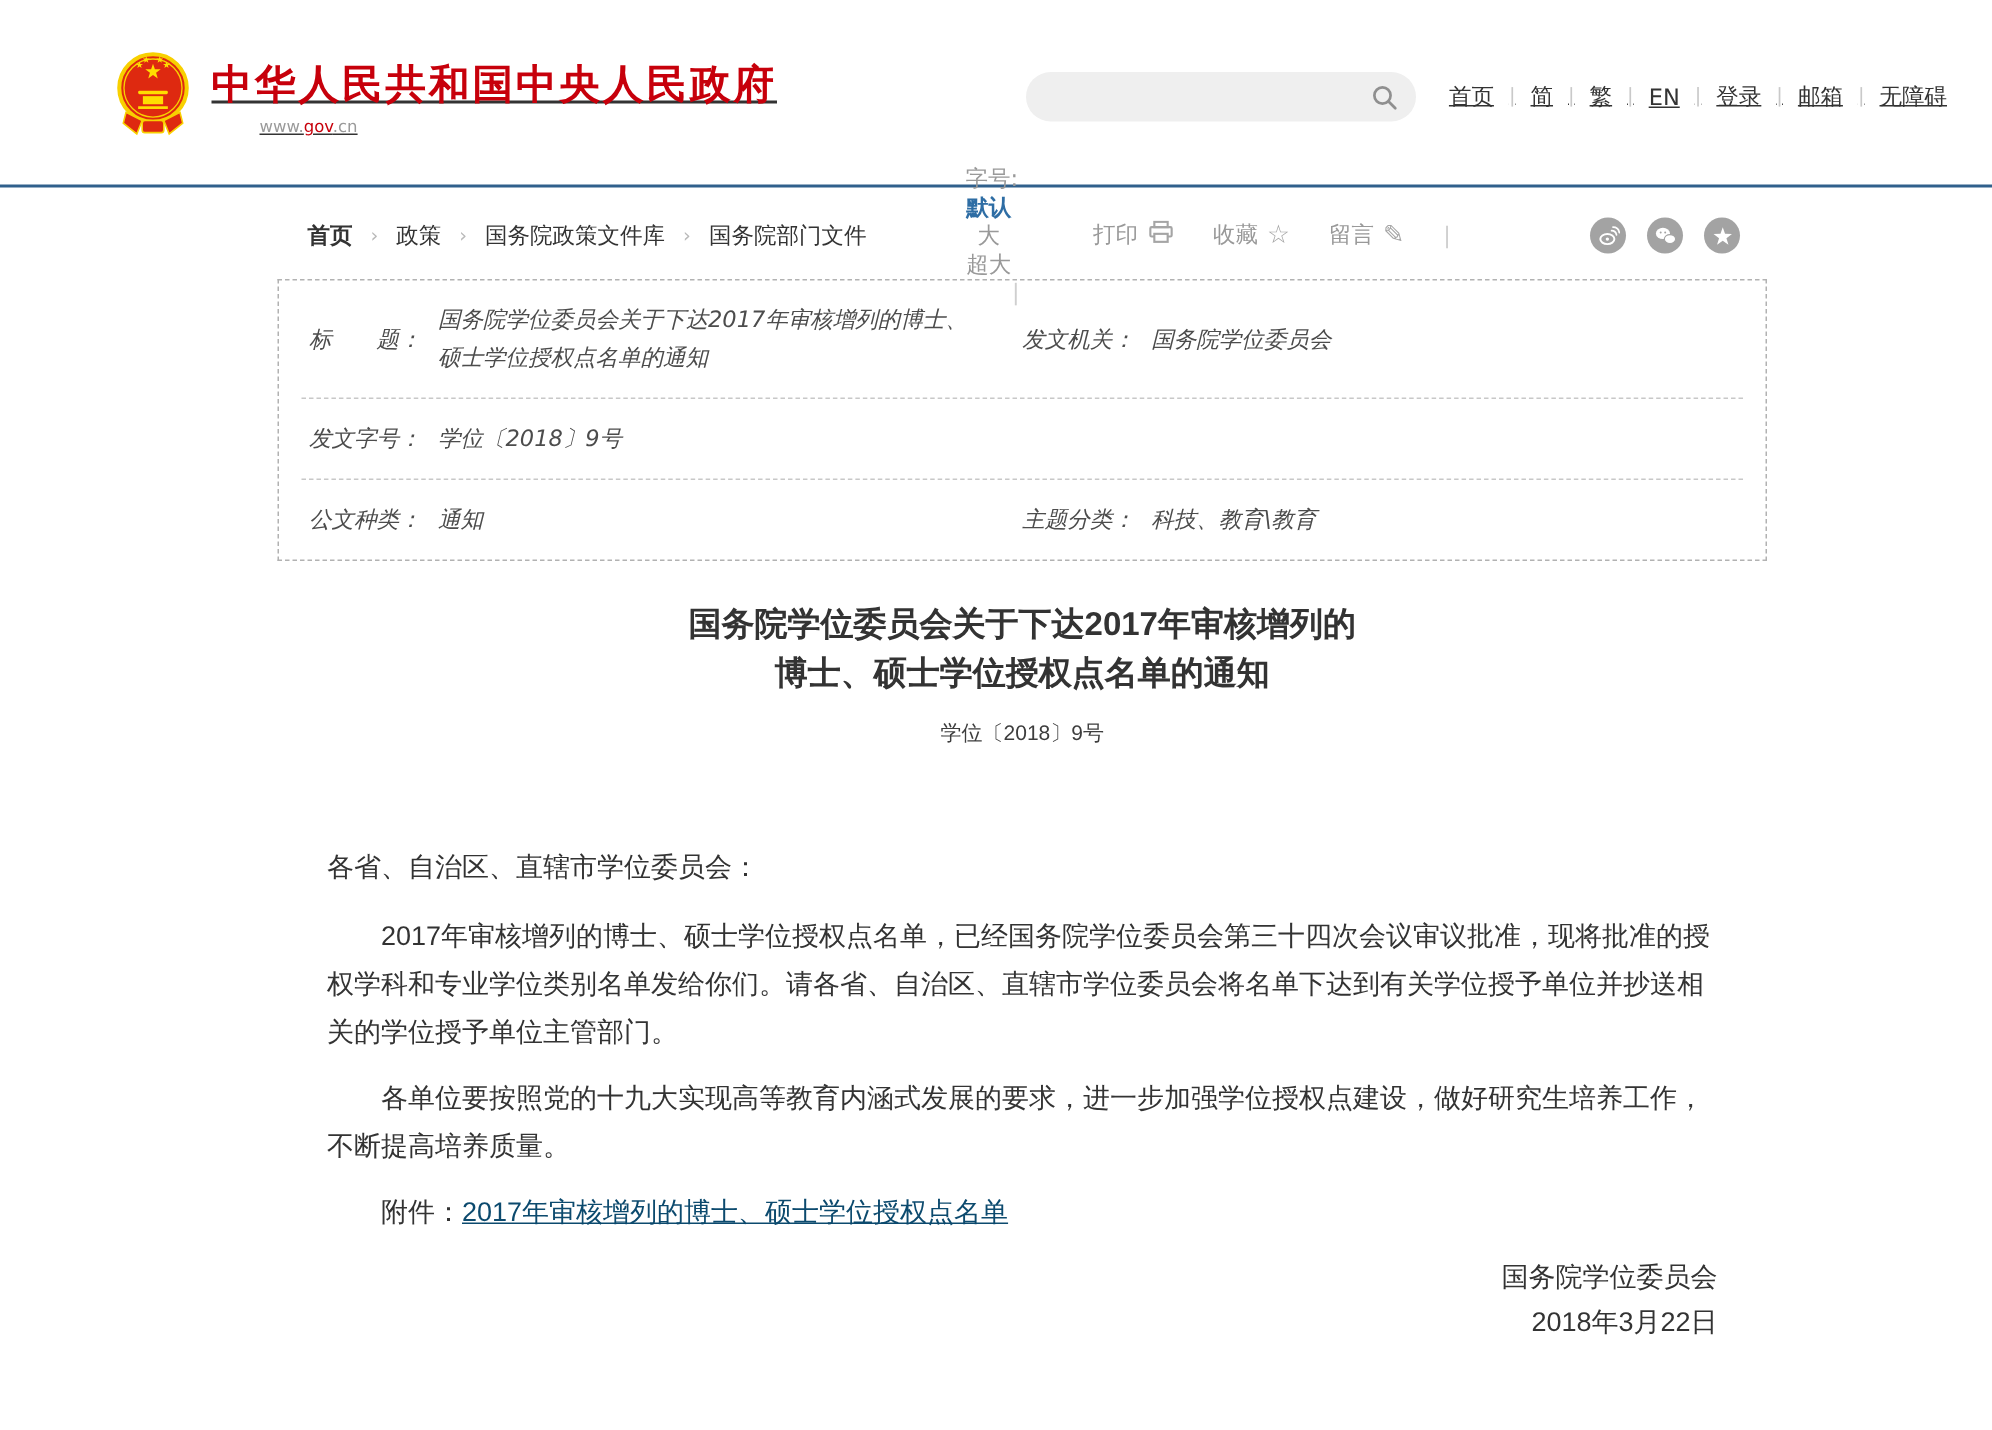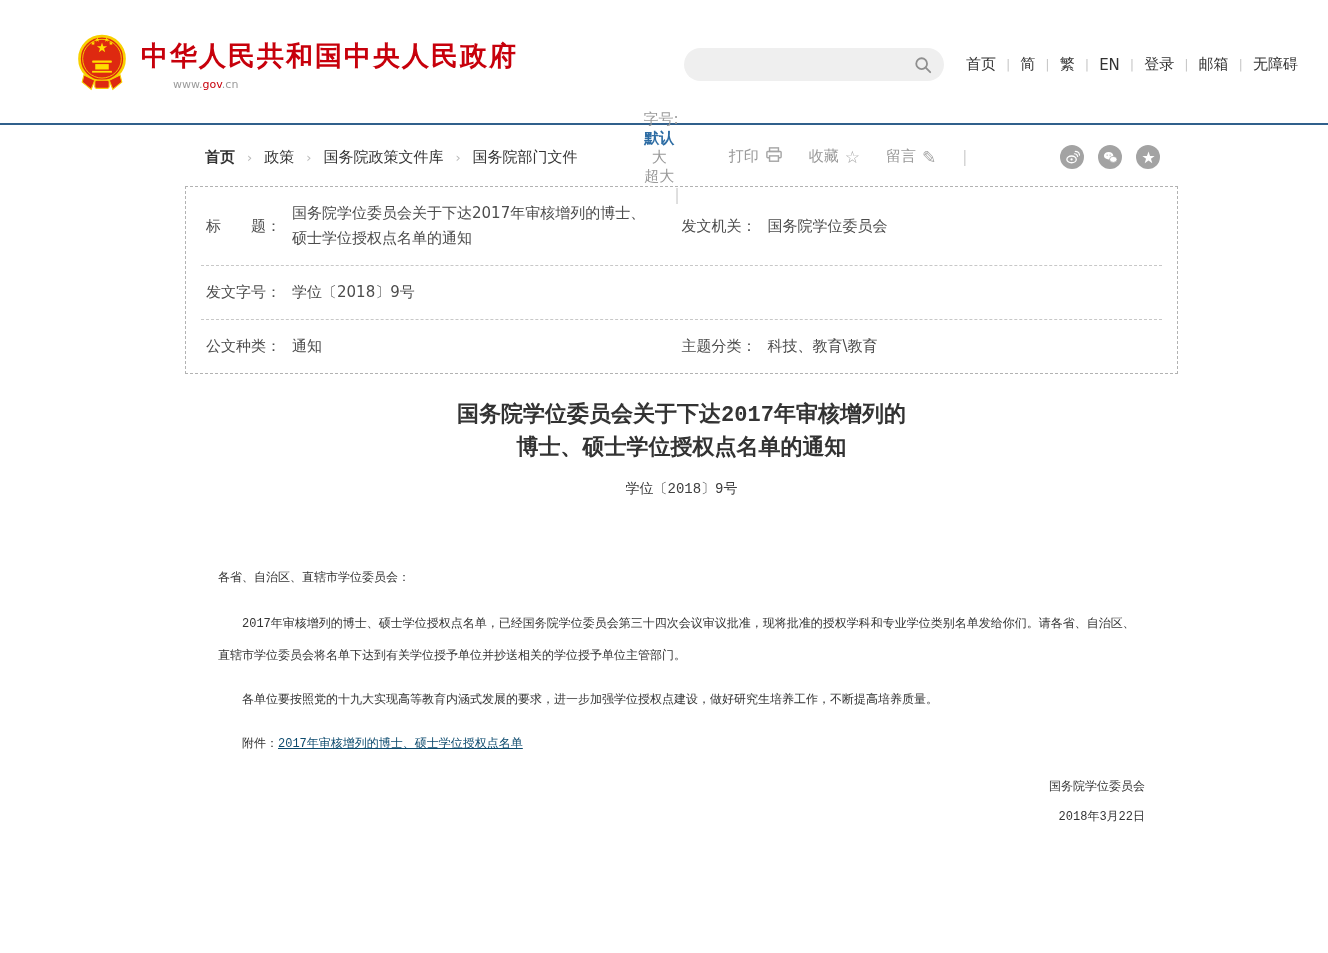"中华人民共和国中央人民政府" .site-header-inner { text-decoration: none -> underline }
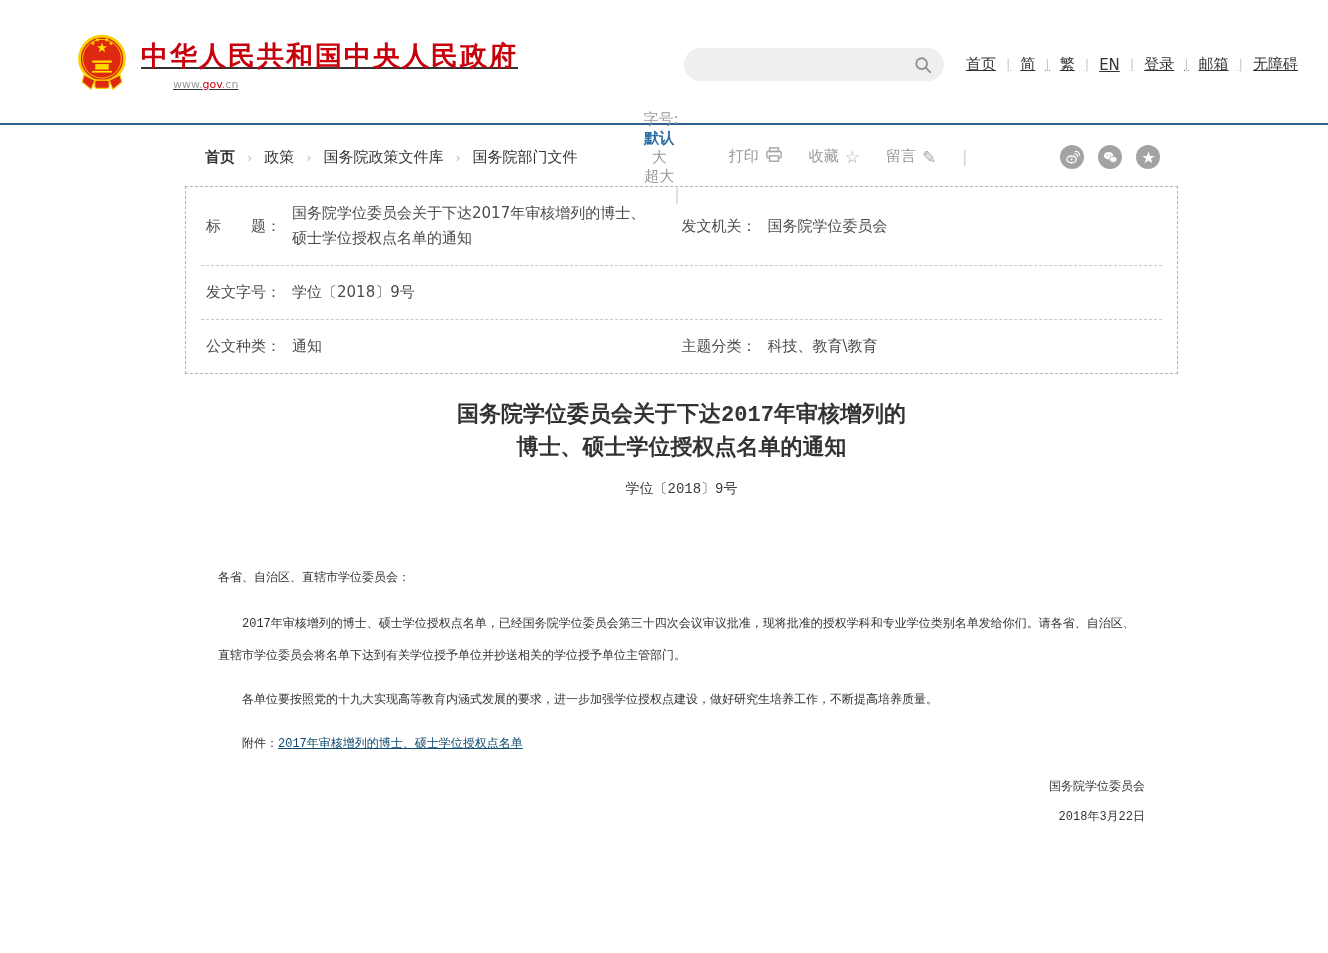"标 题：" .meta-box { font-style: none -> italic }
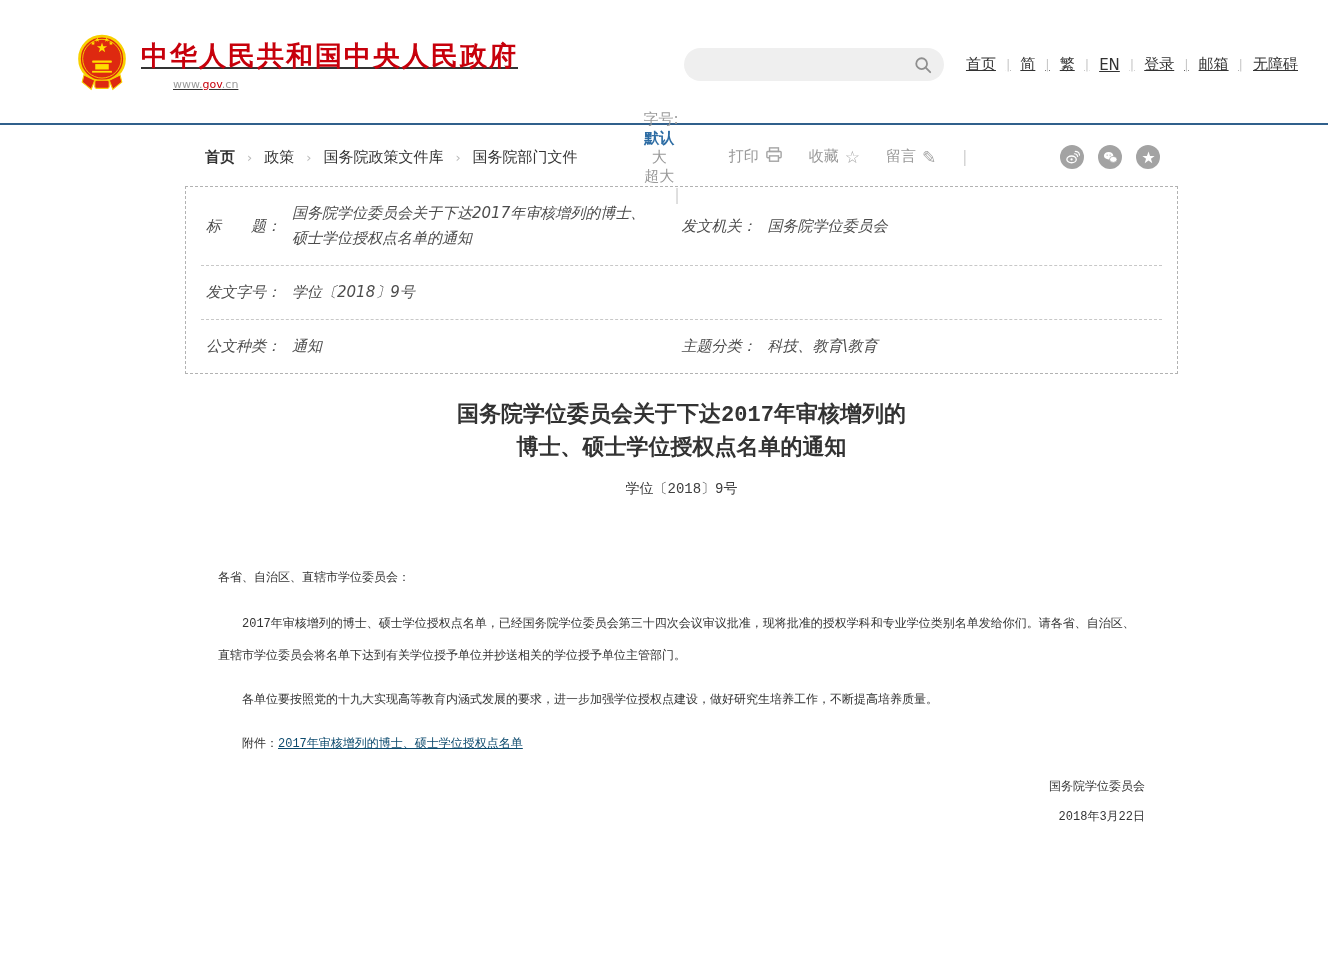"国务院学位委员会关于下达2017年审核增列的" .article { font-family: Liberation Mono, monospace -> Liberation Sans, sans-serif }
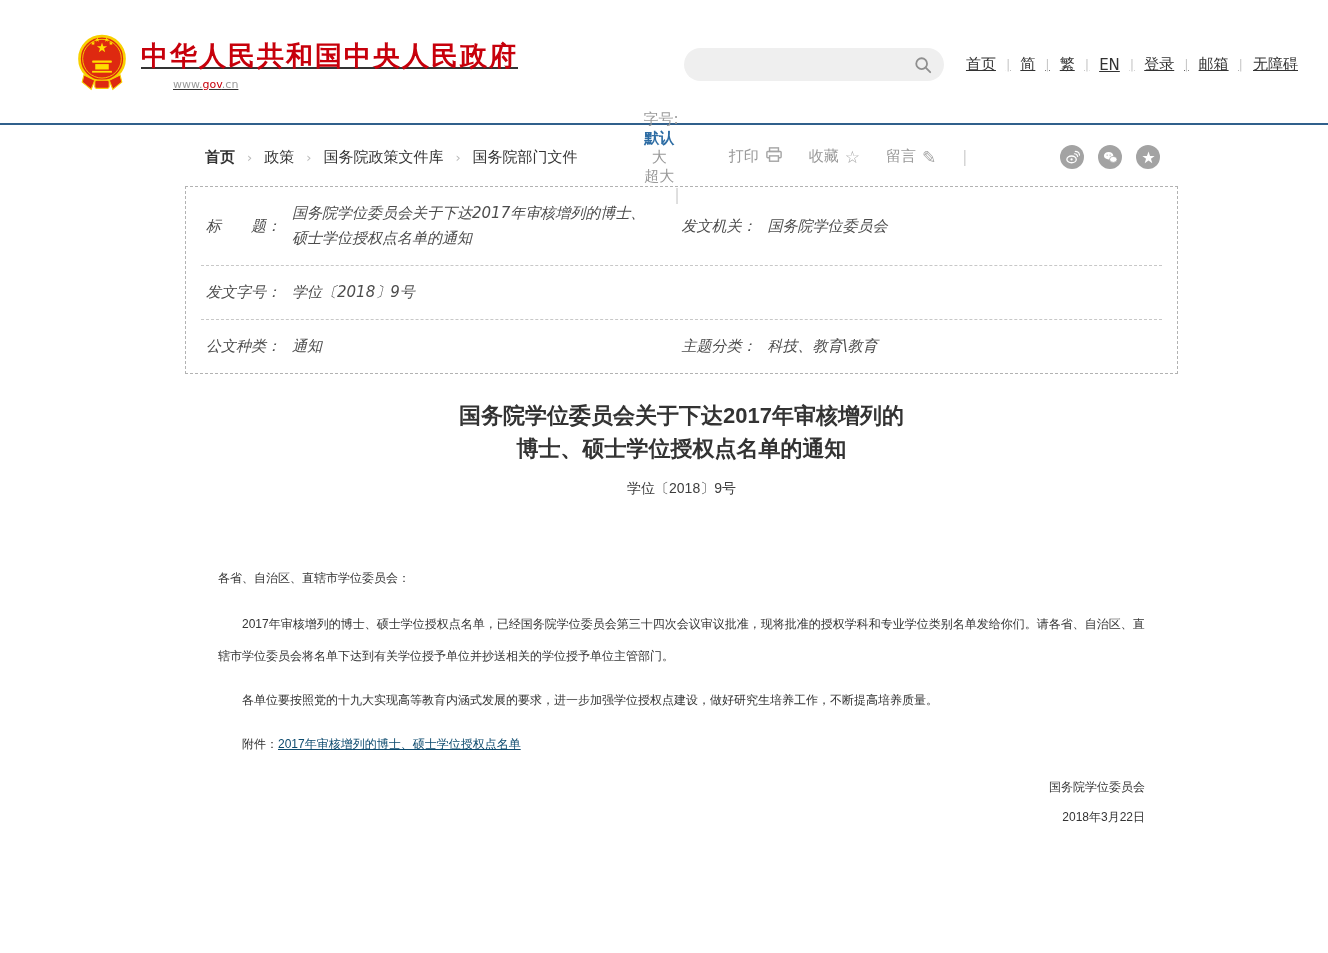"各省、自治区、直辖市学位委员会：" .article-body { font-size: 12px -> 18px }
